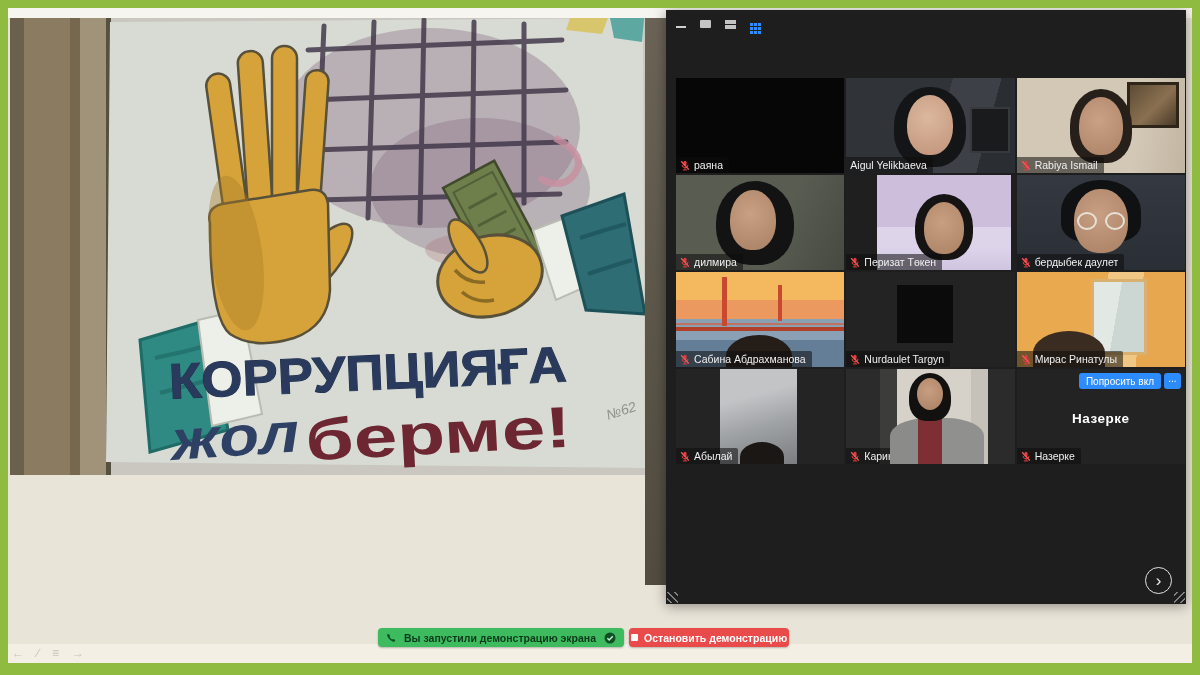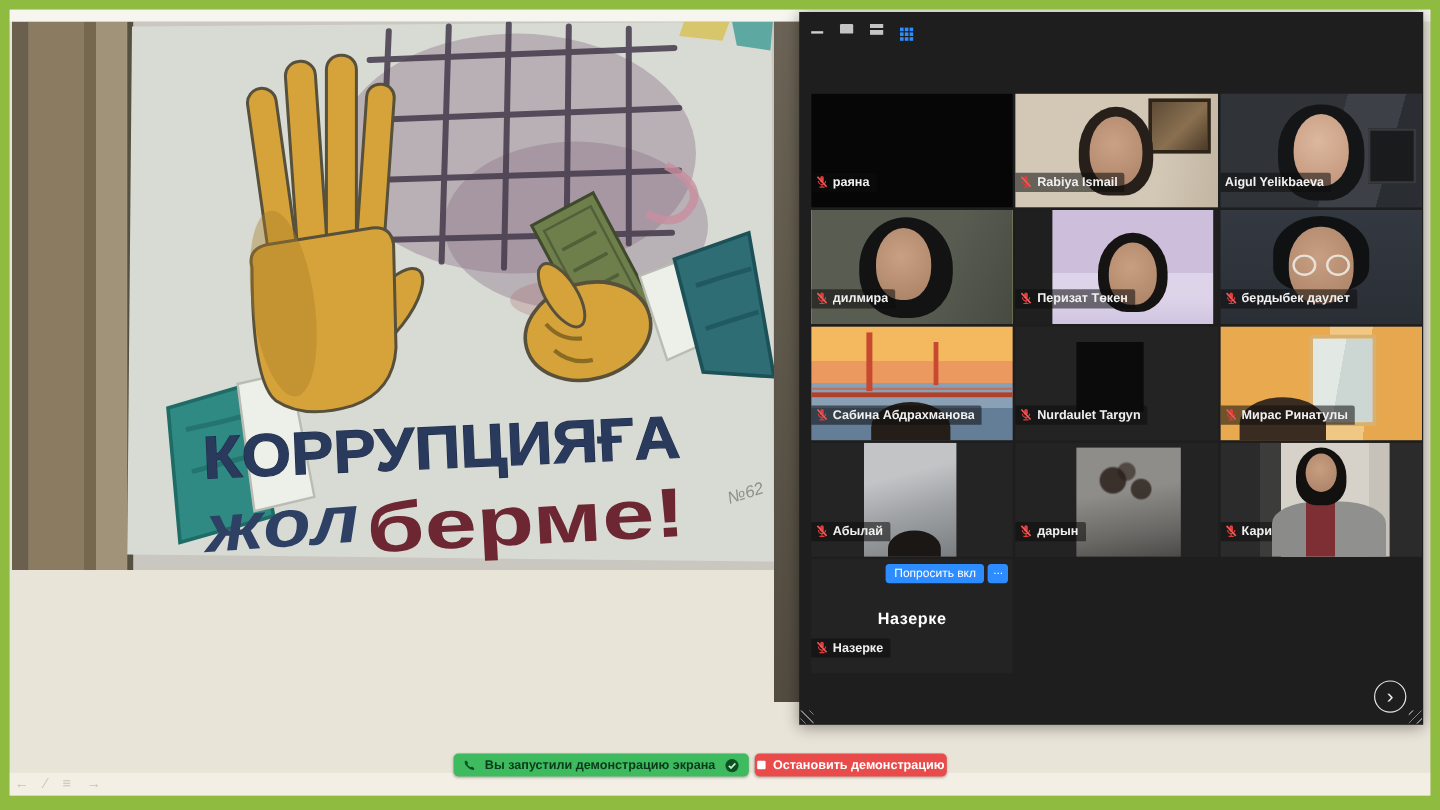"раяна" .name-label { align-items: flex-start -> flex-end; bottom: 13px -> 0; font-weight: bold -> none }
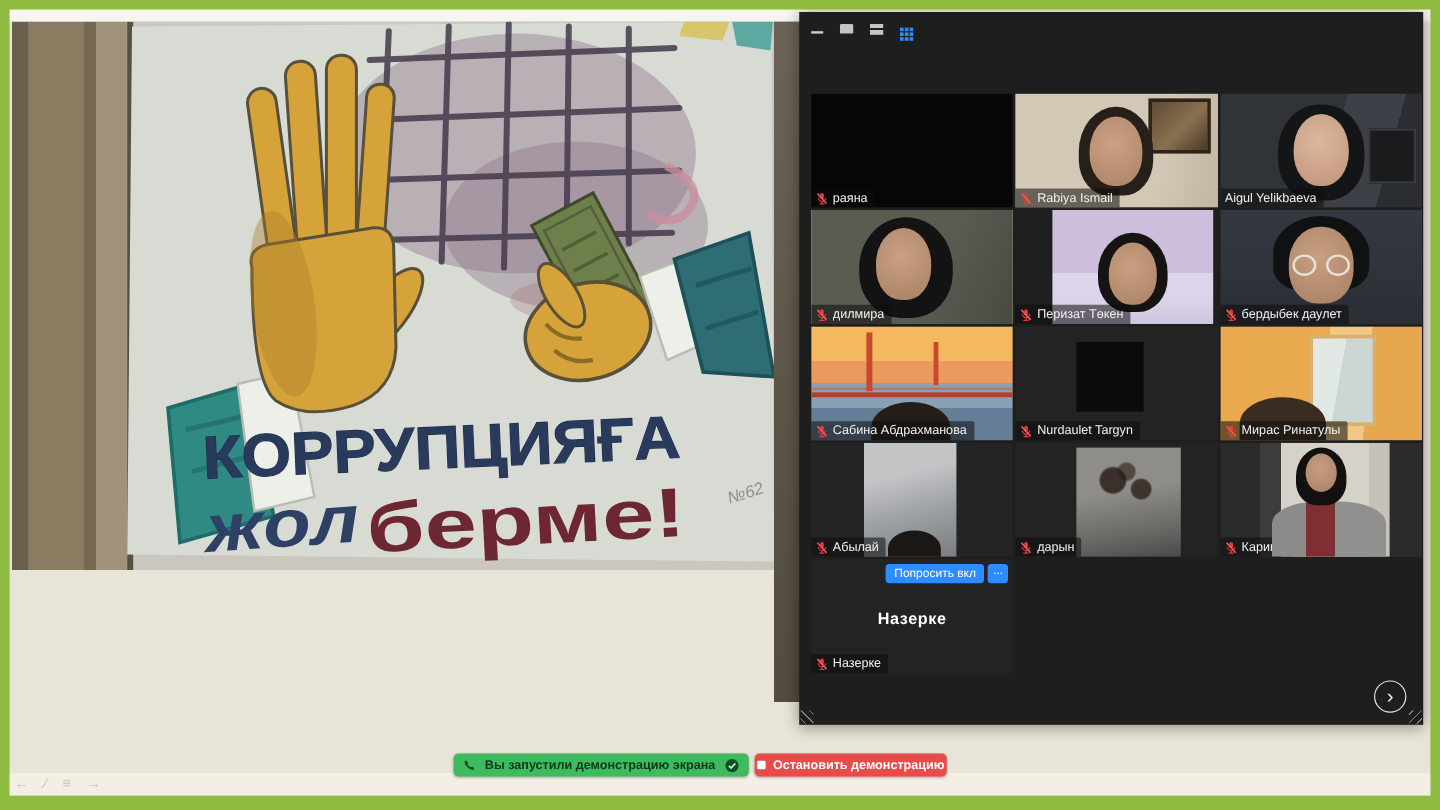"Rabiya Ismail" div.tile { order: before "Aigul Yelikbaeva" -> after "Aigul Yelikbaeva" }
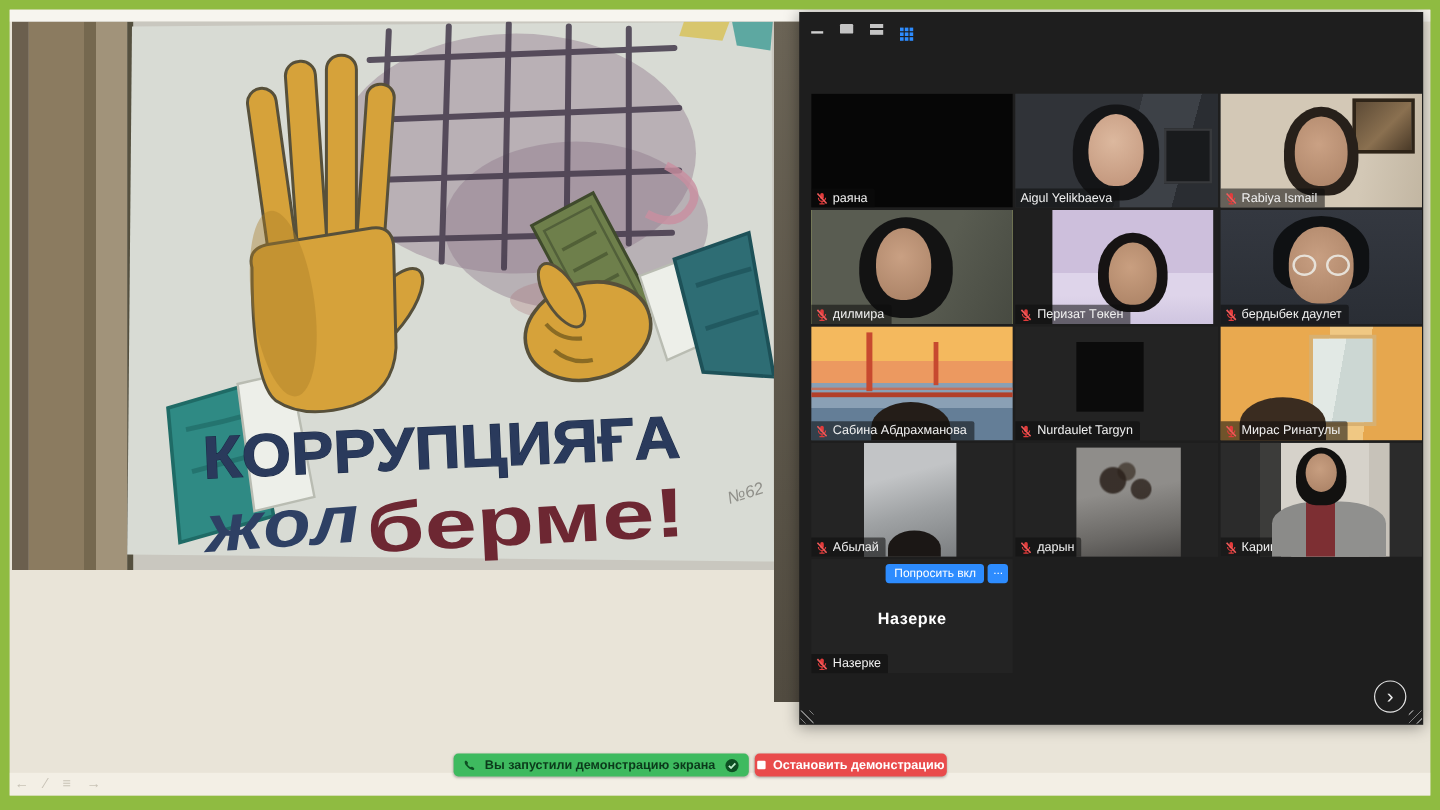"дарын" div.tile { html: <div> <div> <span></span> </div> <div> <svg> <rect></rect> <path></path> <line></line> <line></line> <line></line> </svg> <span>дарын</span> </div> </div> -> none }
